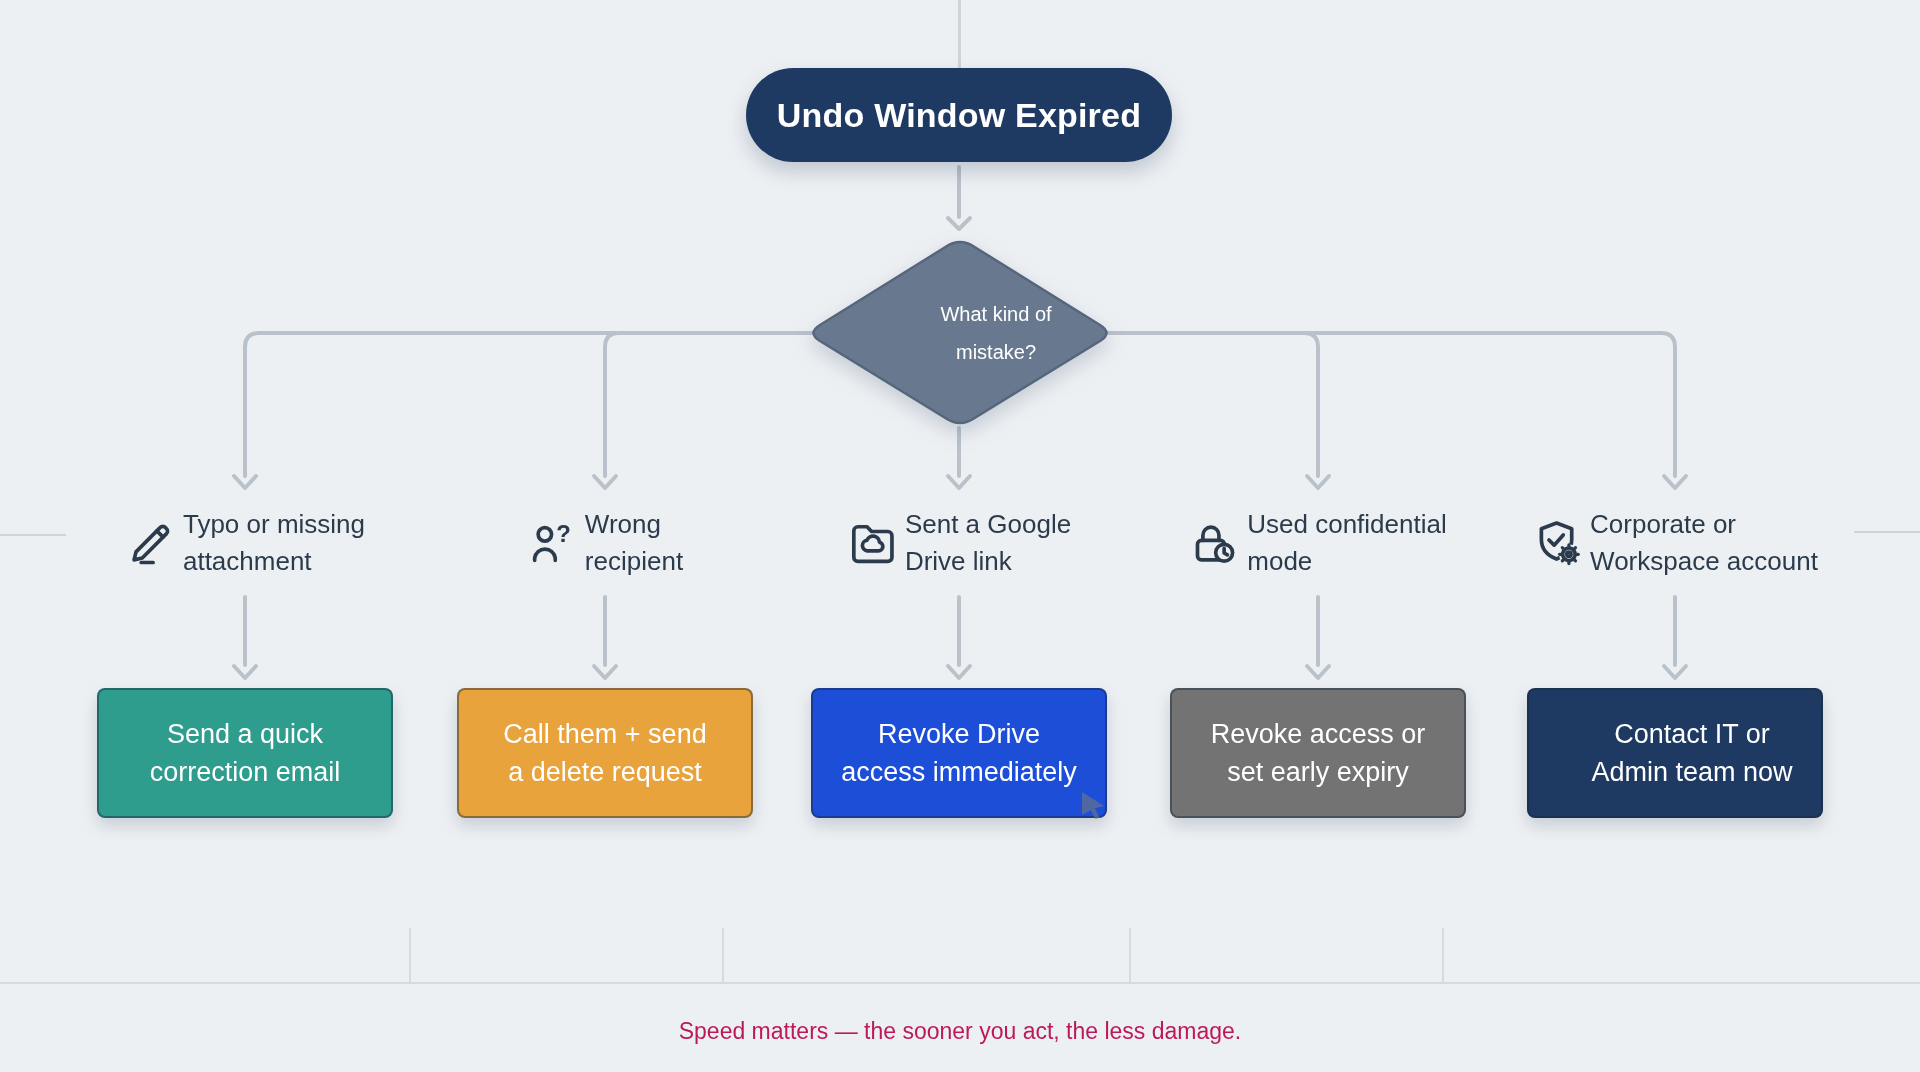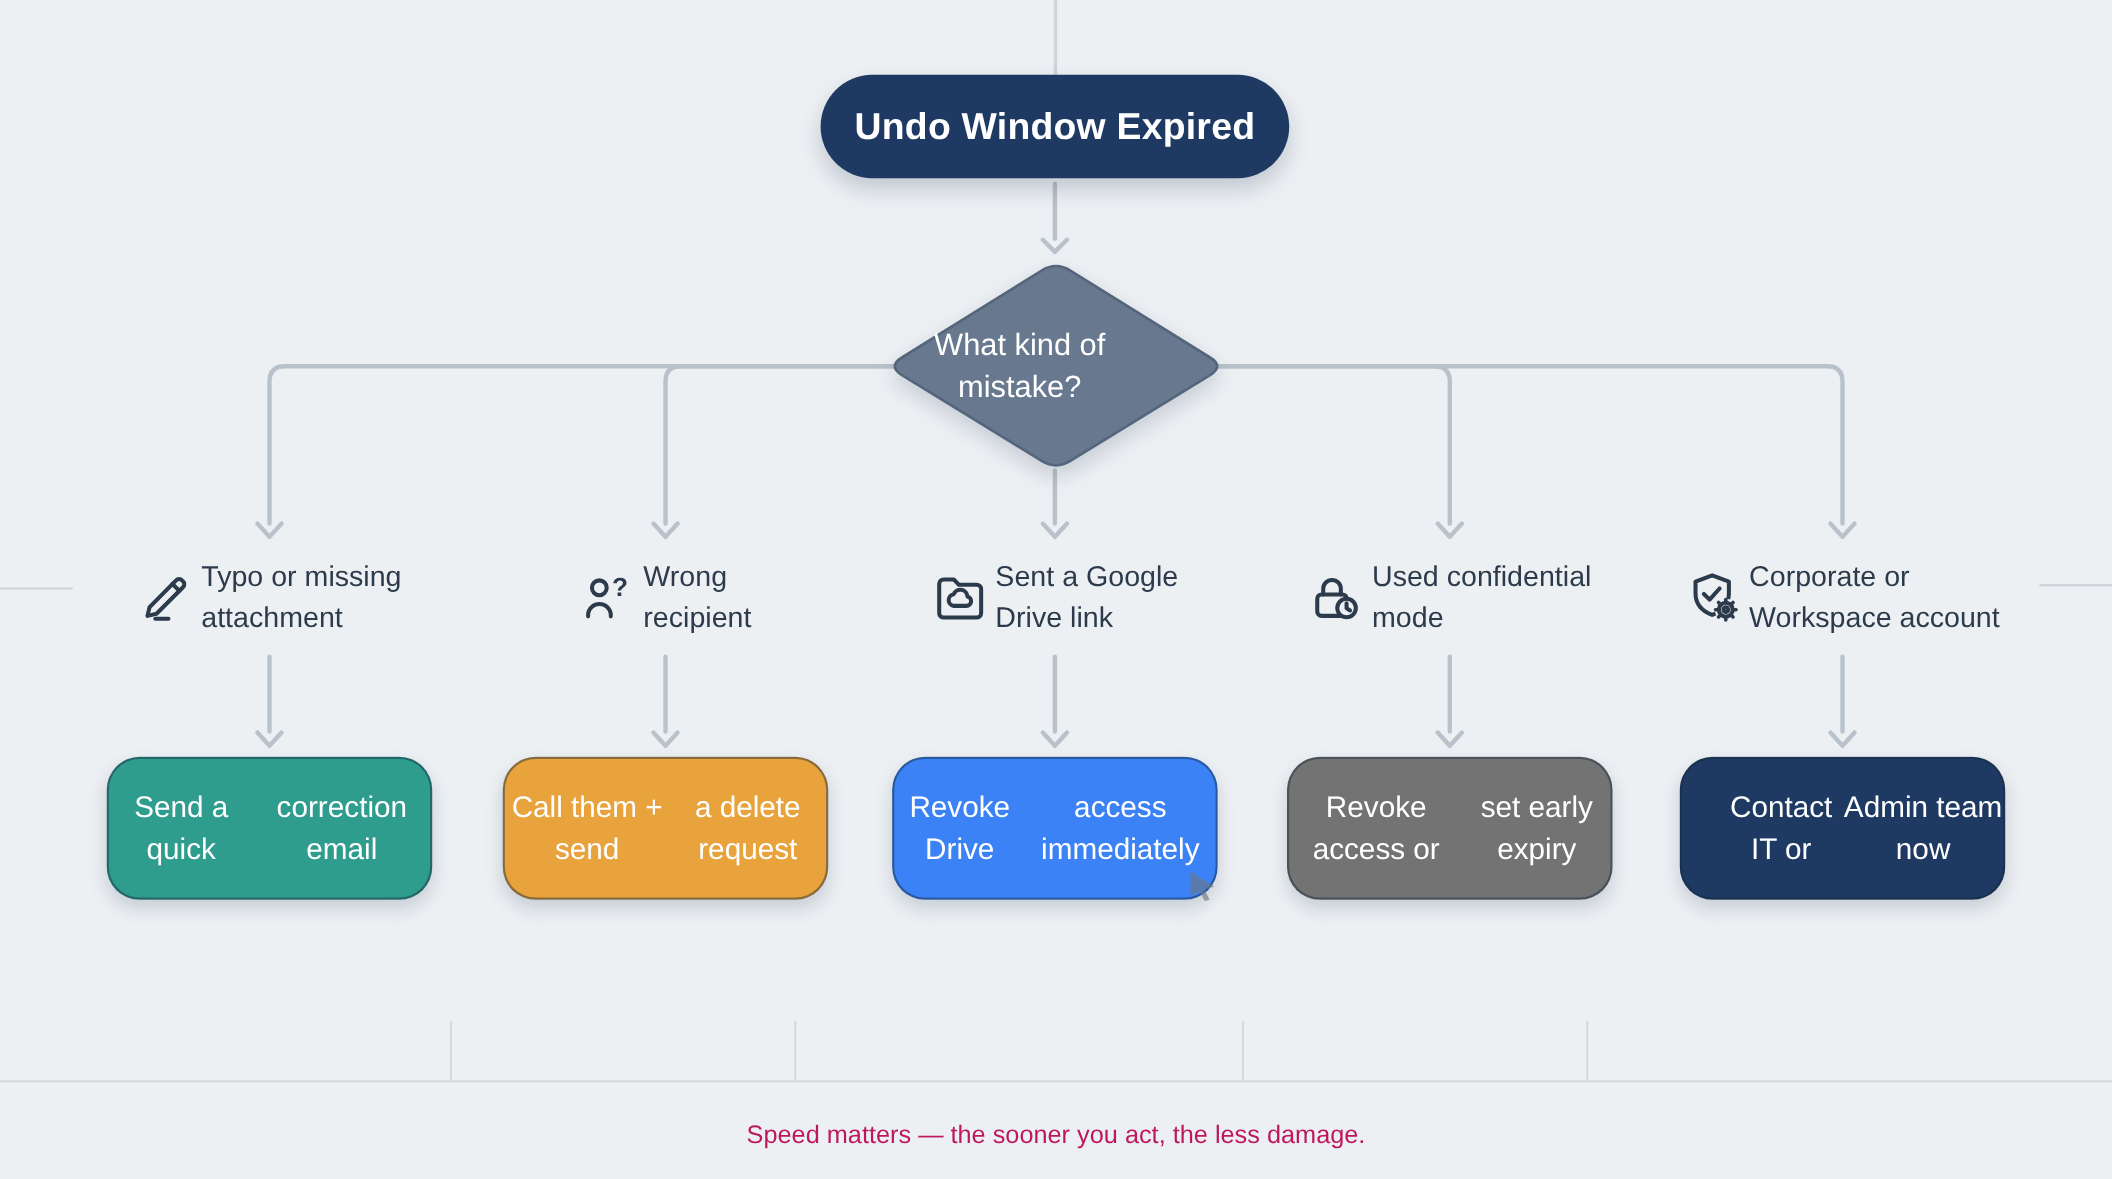"What kind of" .diamond-label { font-size: 28px -> 20px; left: 774px -> 843px }
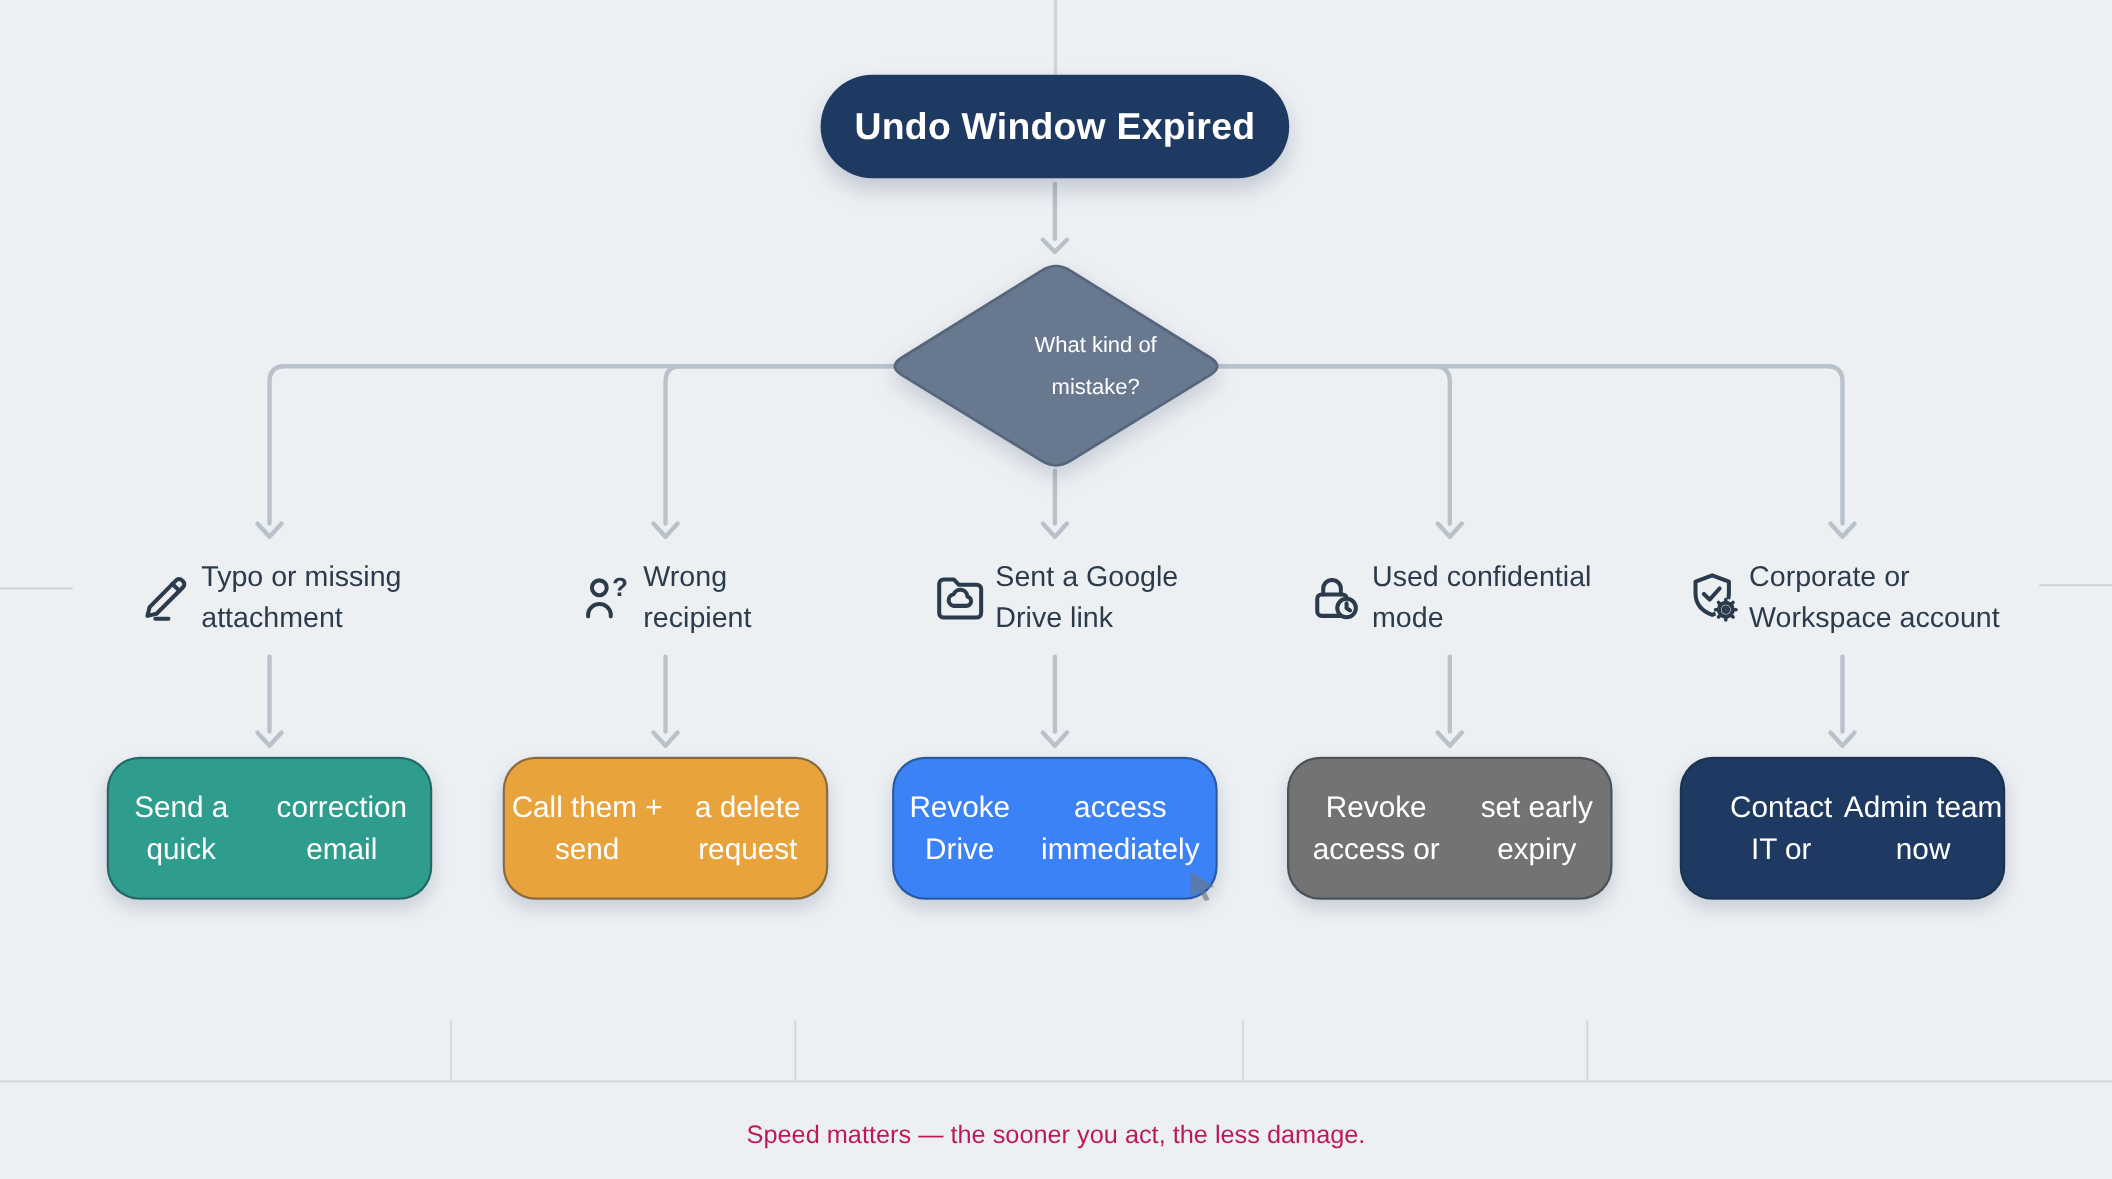"Send a quick" .action-box { border-radius: 30px -> 8px; flex-direction: row -> column }
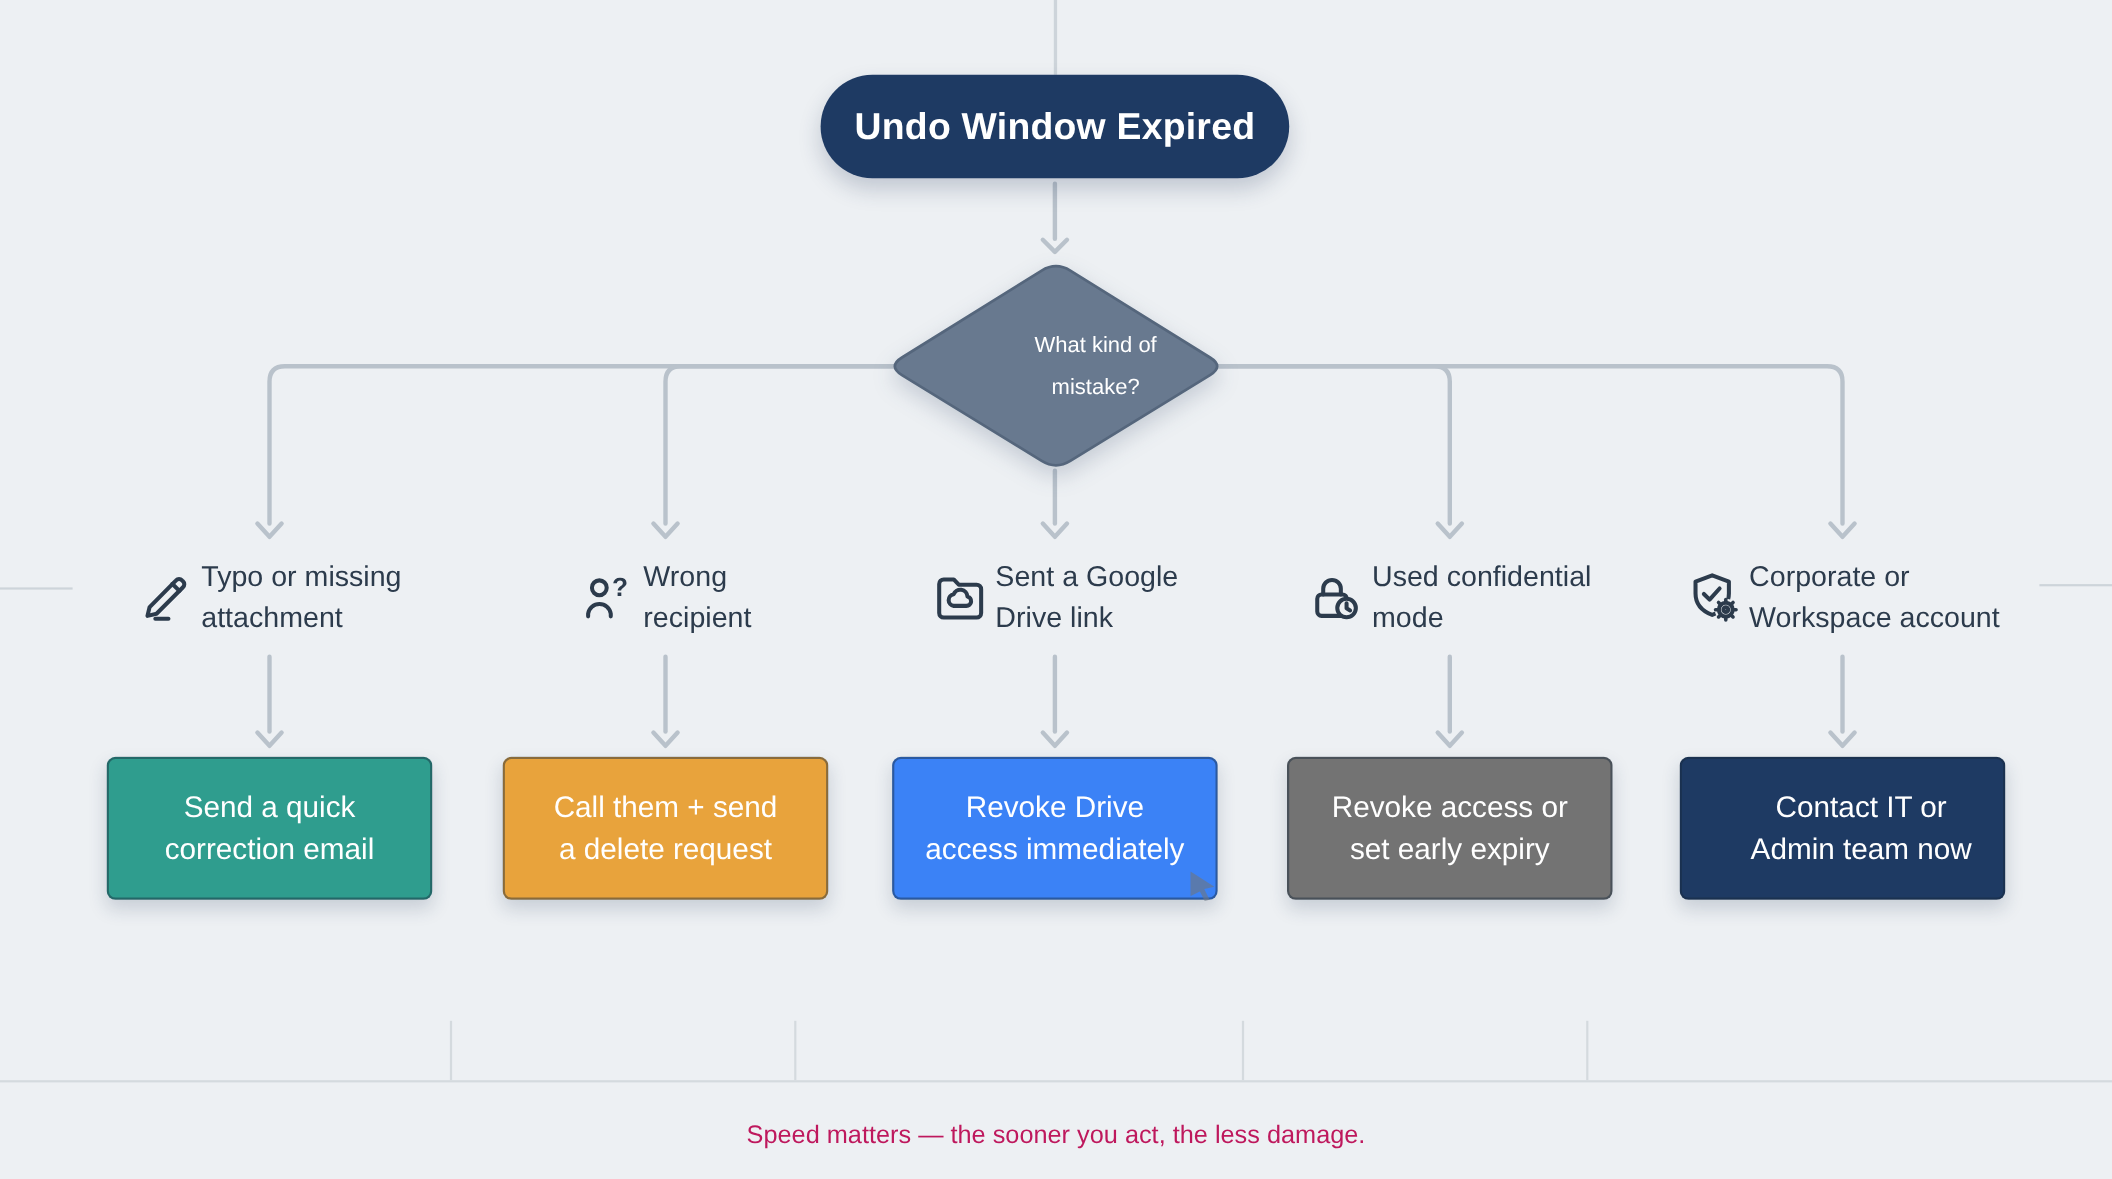"Revoke Drive" div.action-box { background: #3b82f6 -> #1d4ed8 }
